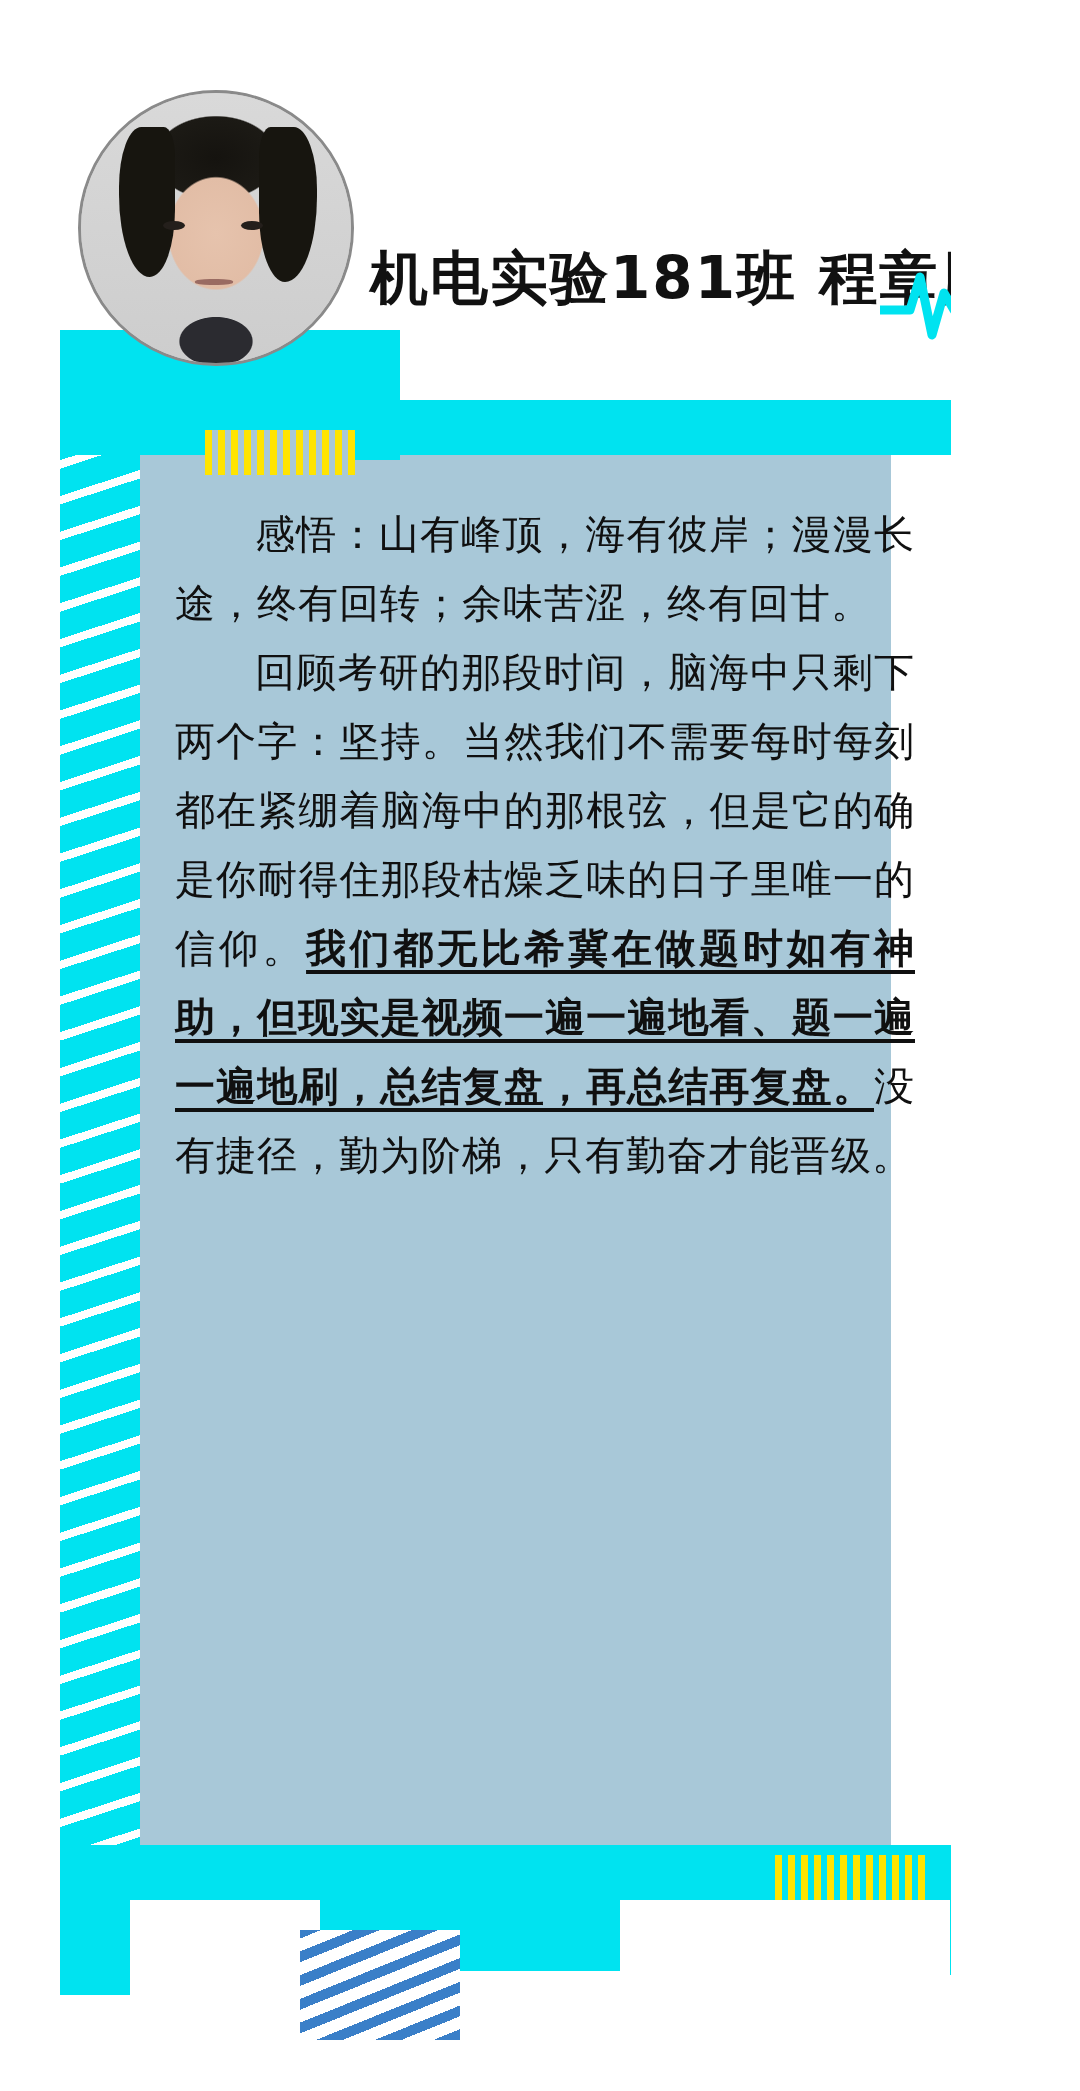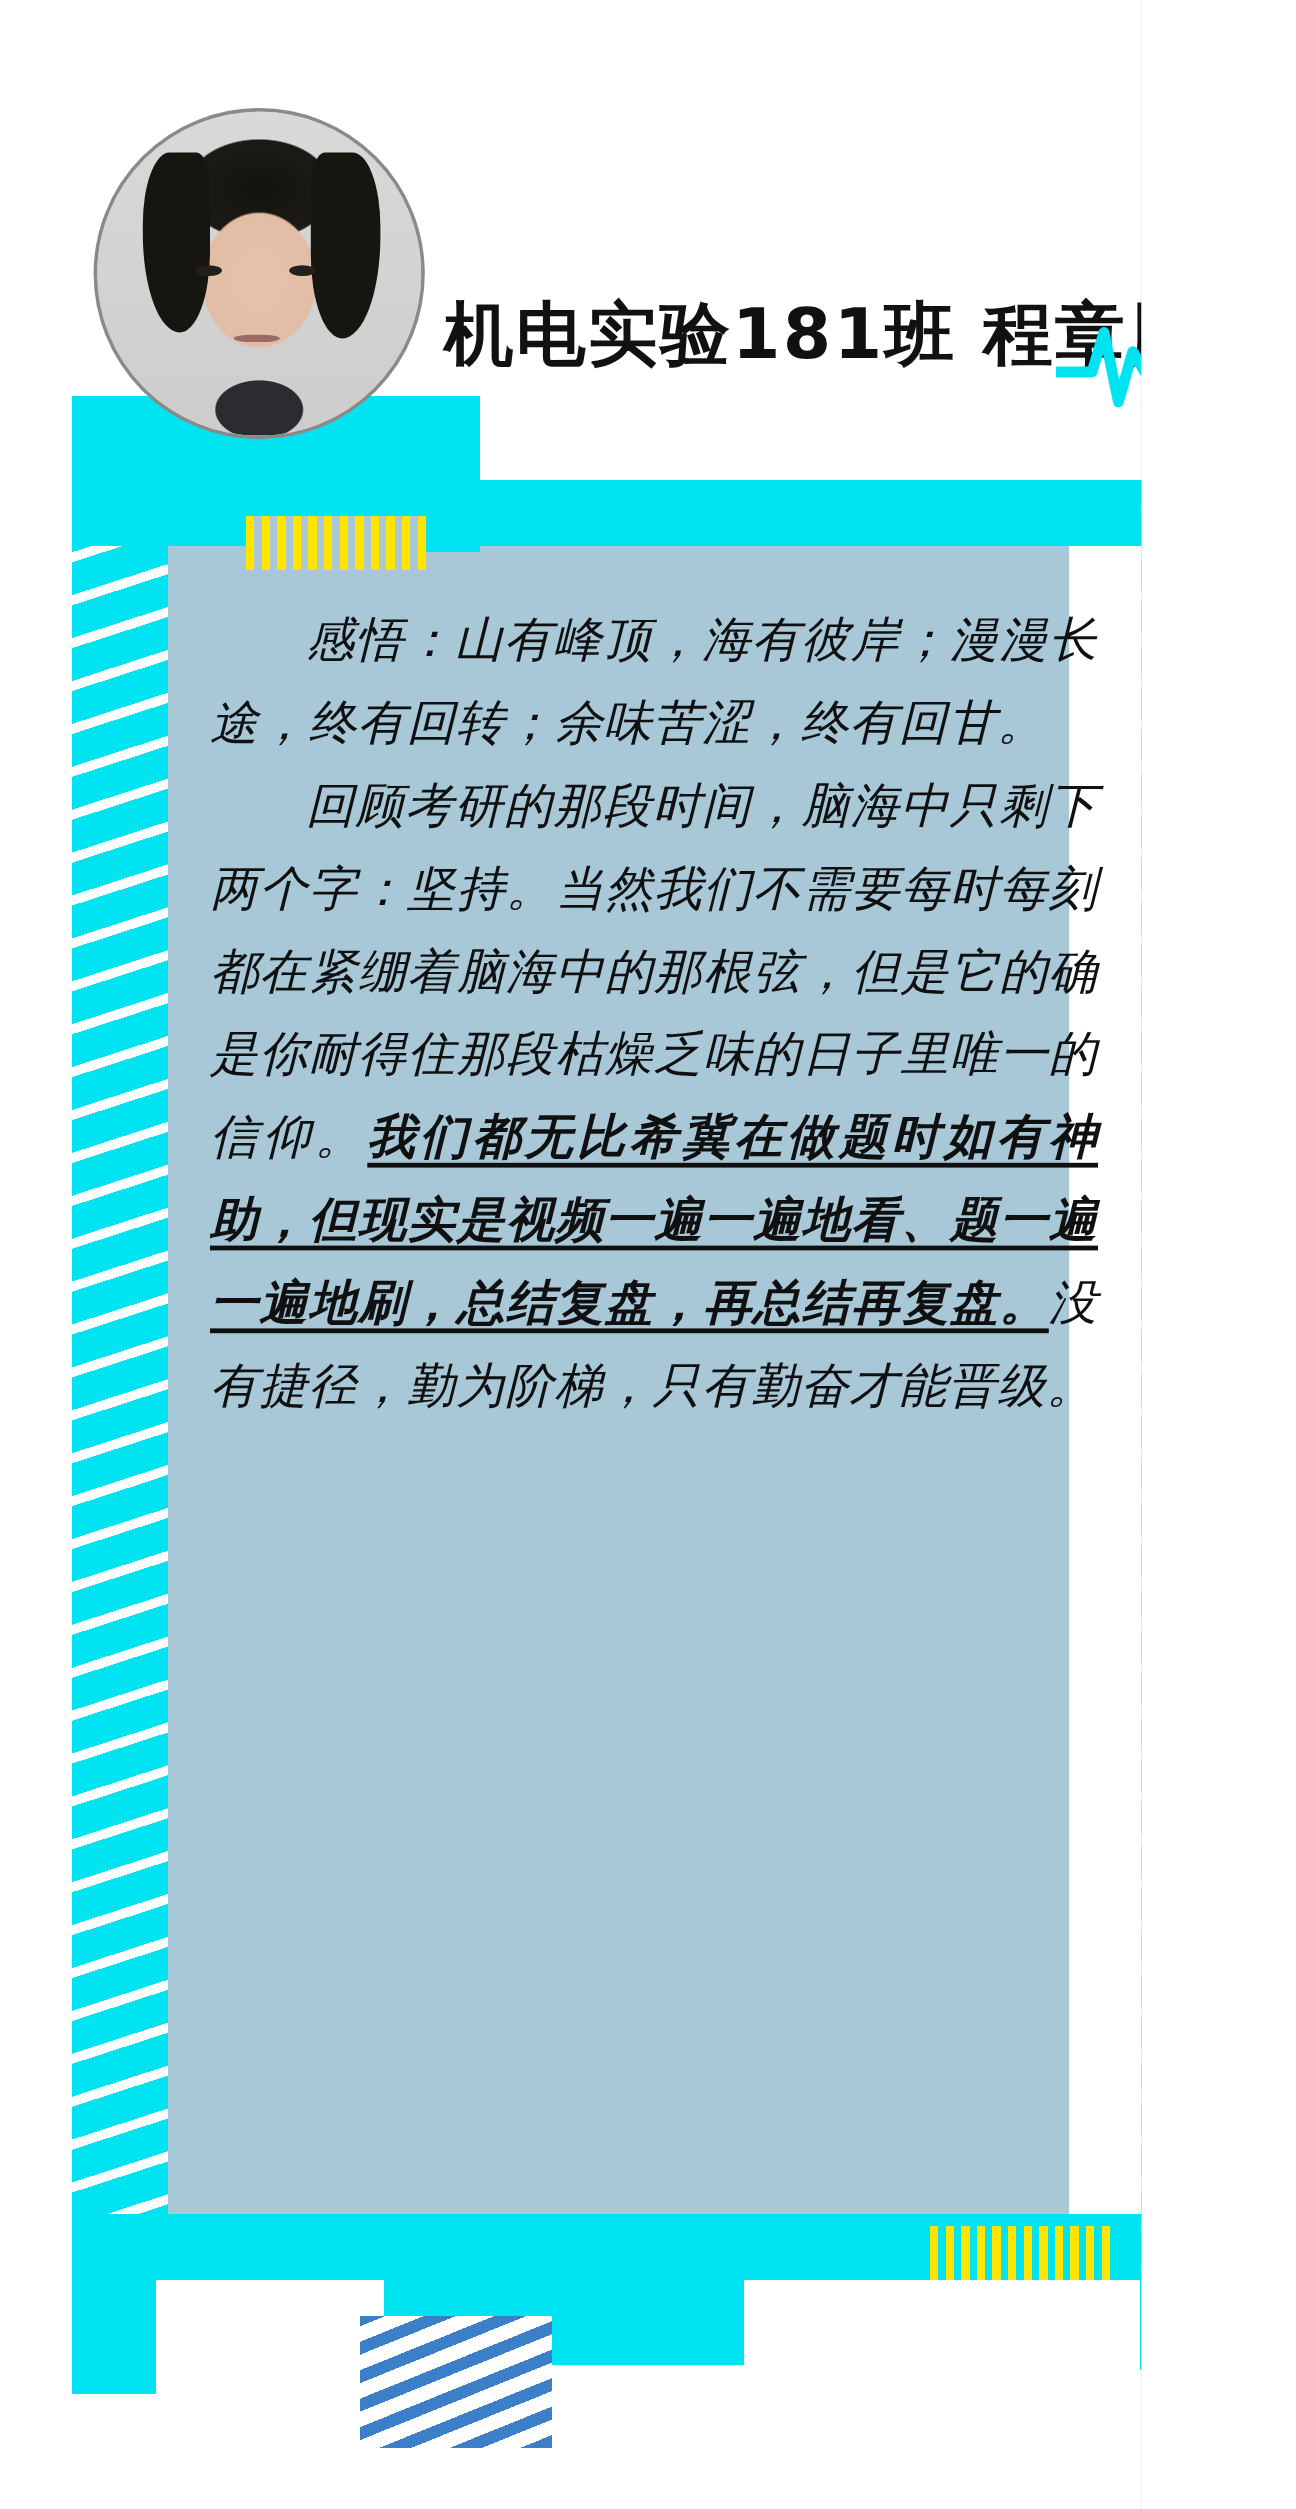"感悟：山有峰顶，海有彼岸；漫漫长途，终有回转；余味苦涩，终有回甘。" .body-text { font-style: italic -> none }
